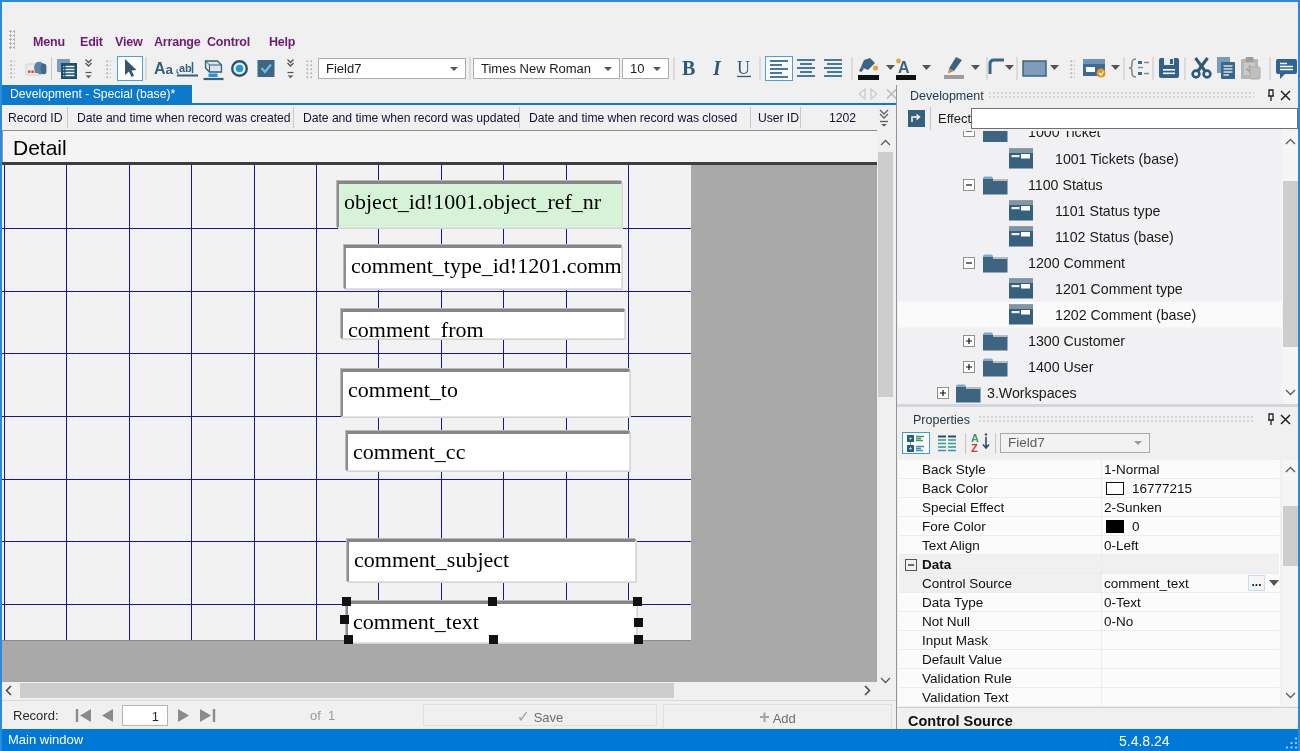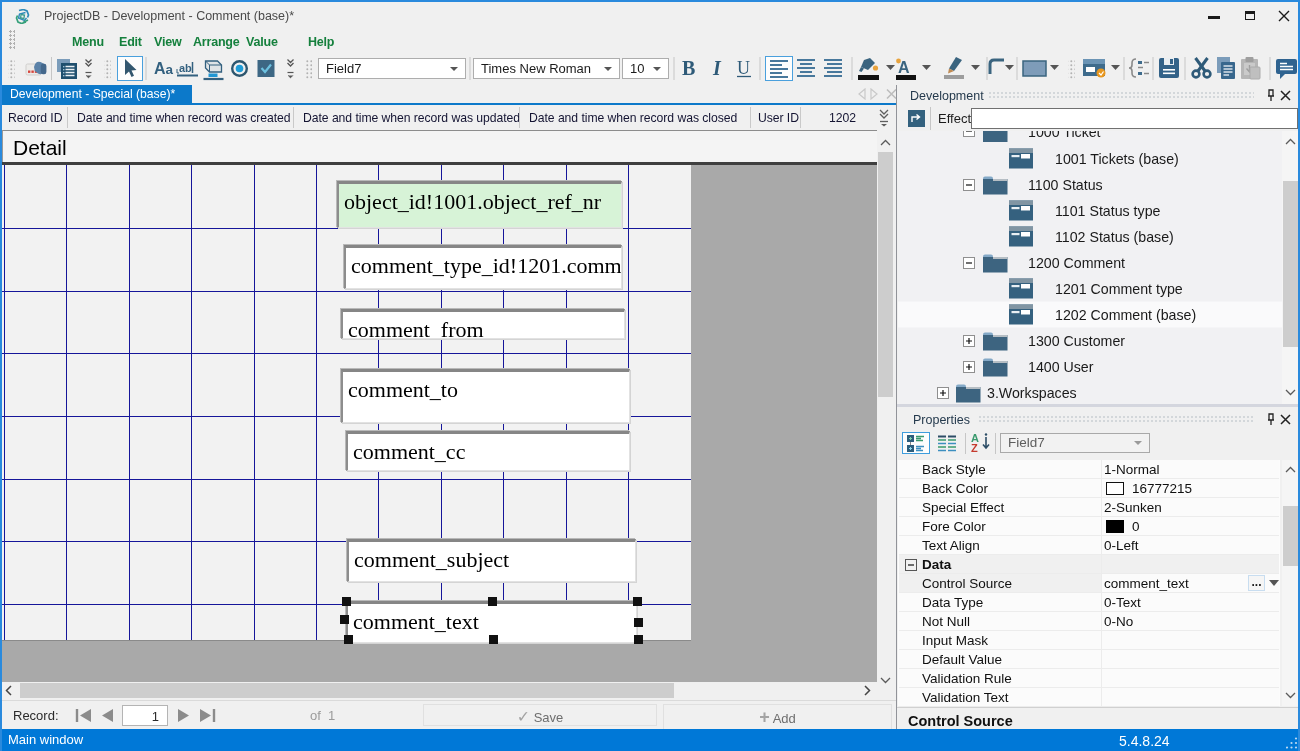"ProjectDB - Development - Comment" div.abs { html: <div> <svg> <path></path> <path></path> <path></path> <path></path> <rect></rect> </svg> <div>ProjectDB - Development - Comment (base)*</div> <div></div> <div></div> <svg> <path></path> </svg> </div> -> none }
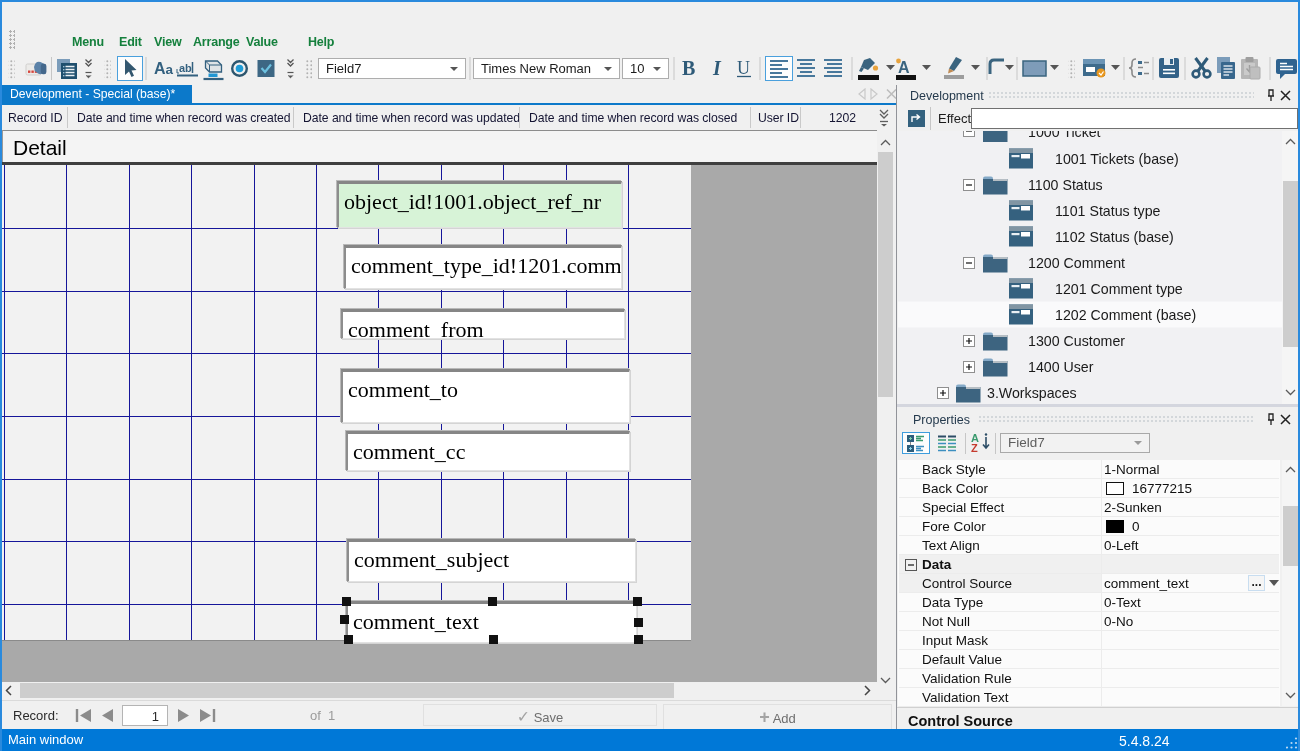"Menu" .menuitem { color: #15803d -> #701a75; margin-left: 39px -> none }
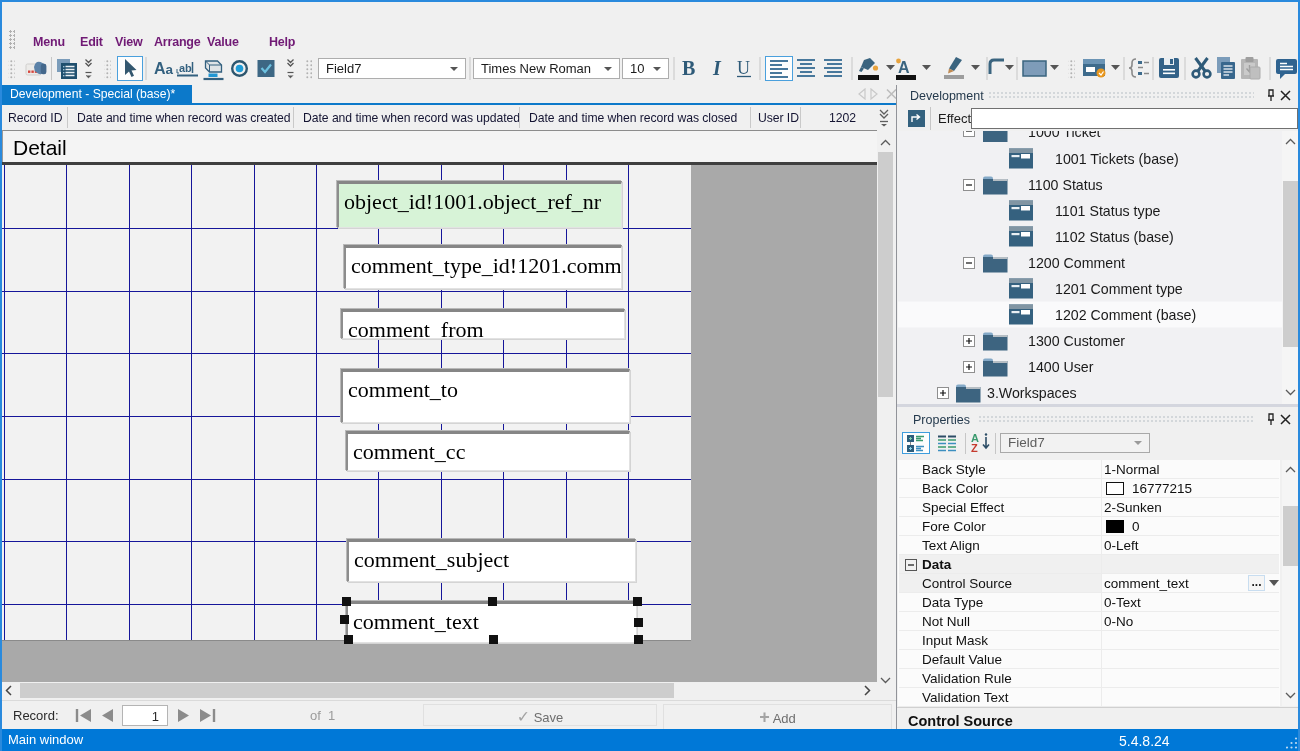"Value" div.menuitem { text: Value -> Control }
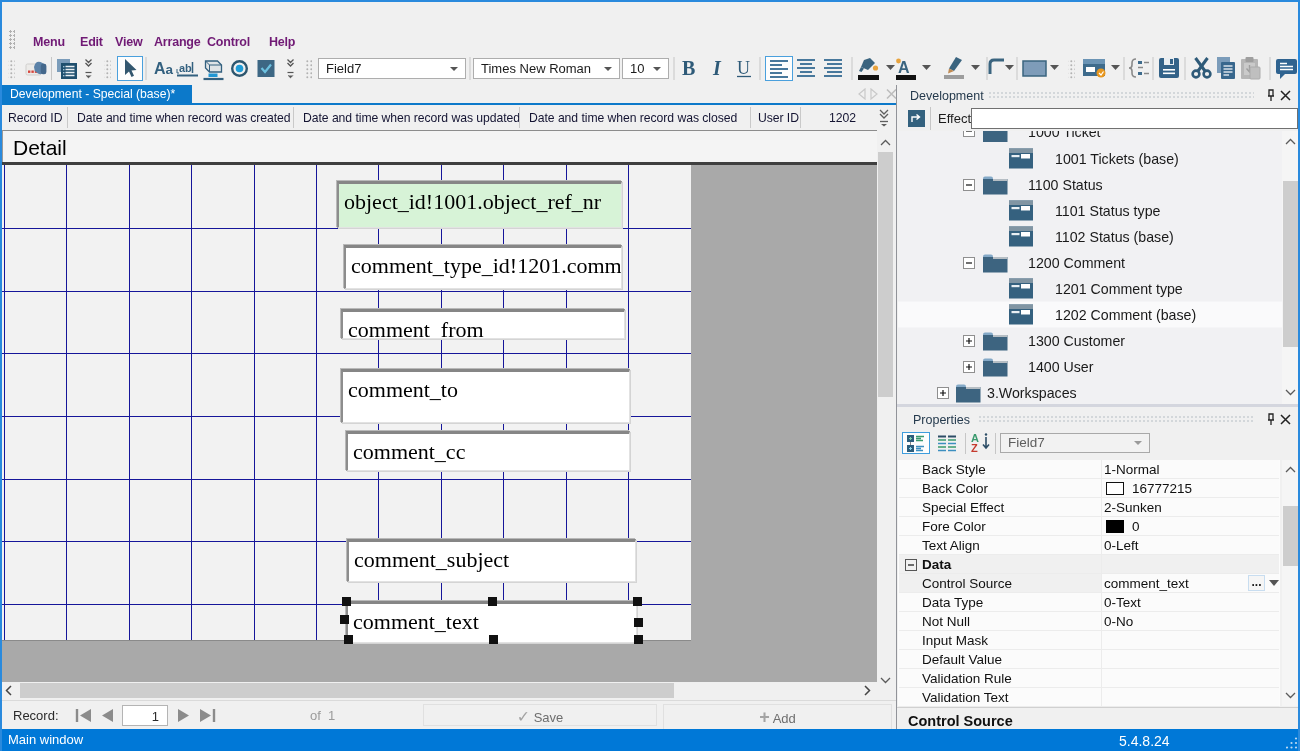"comment_to" div.fld { height: 54px -> 48px }
